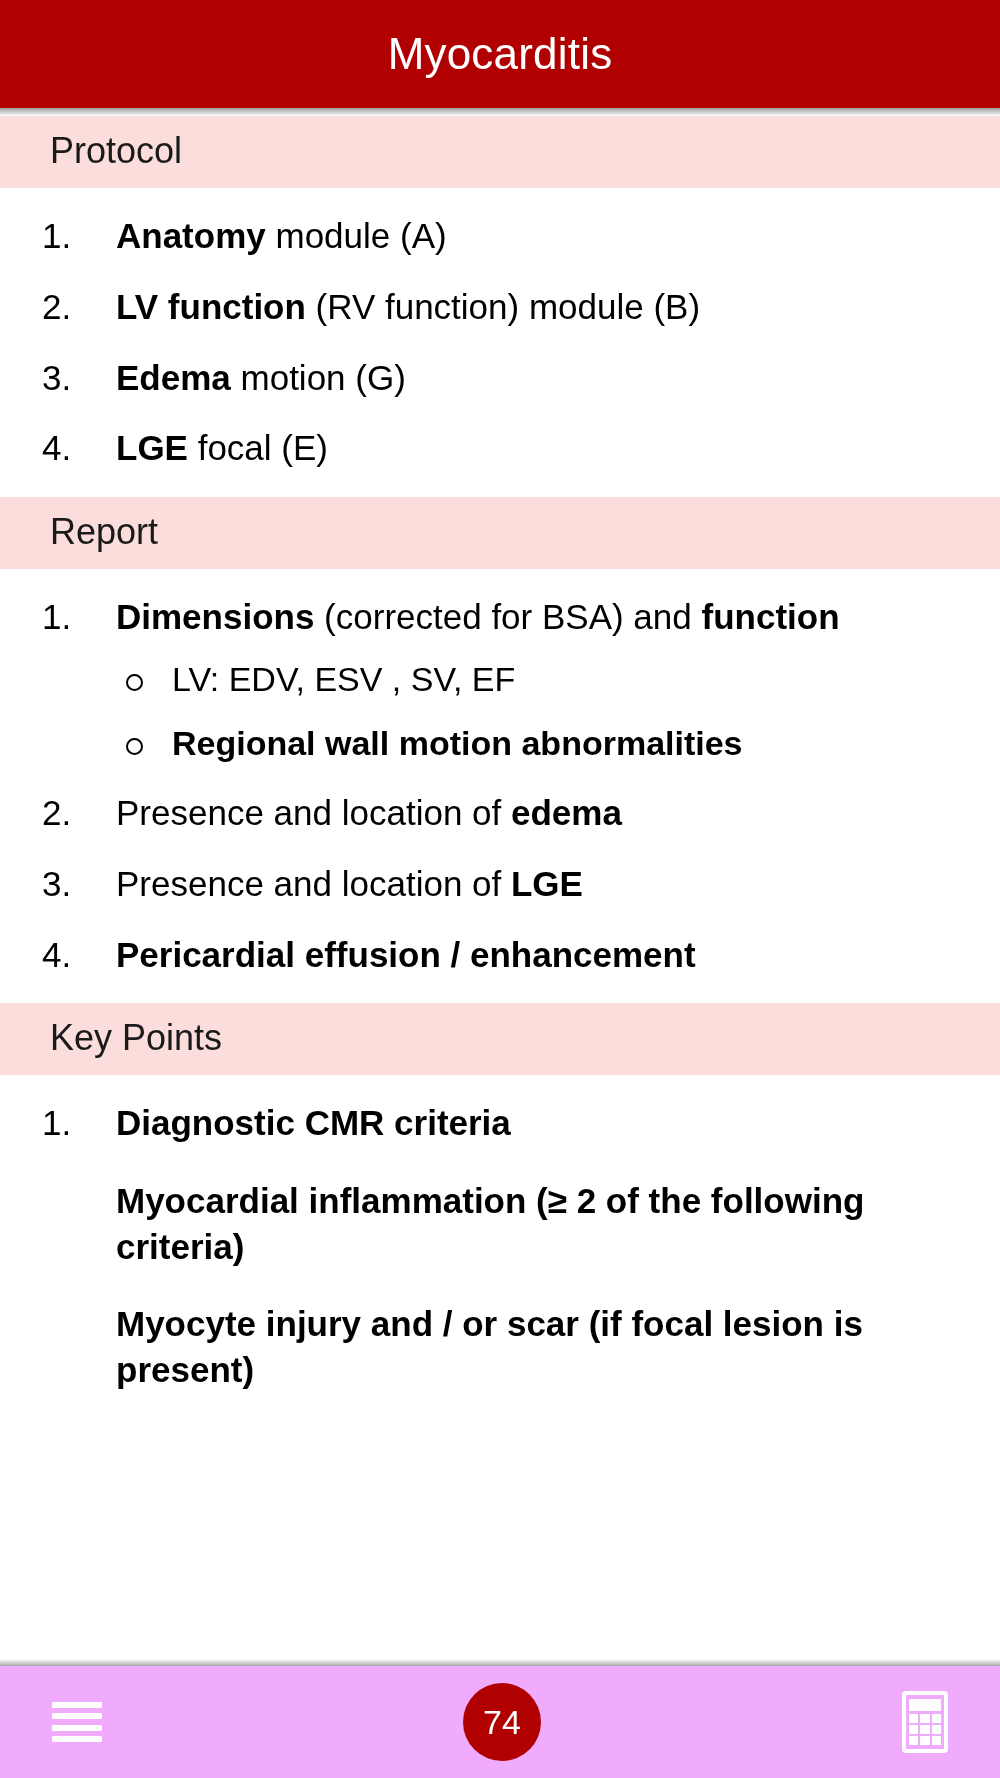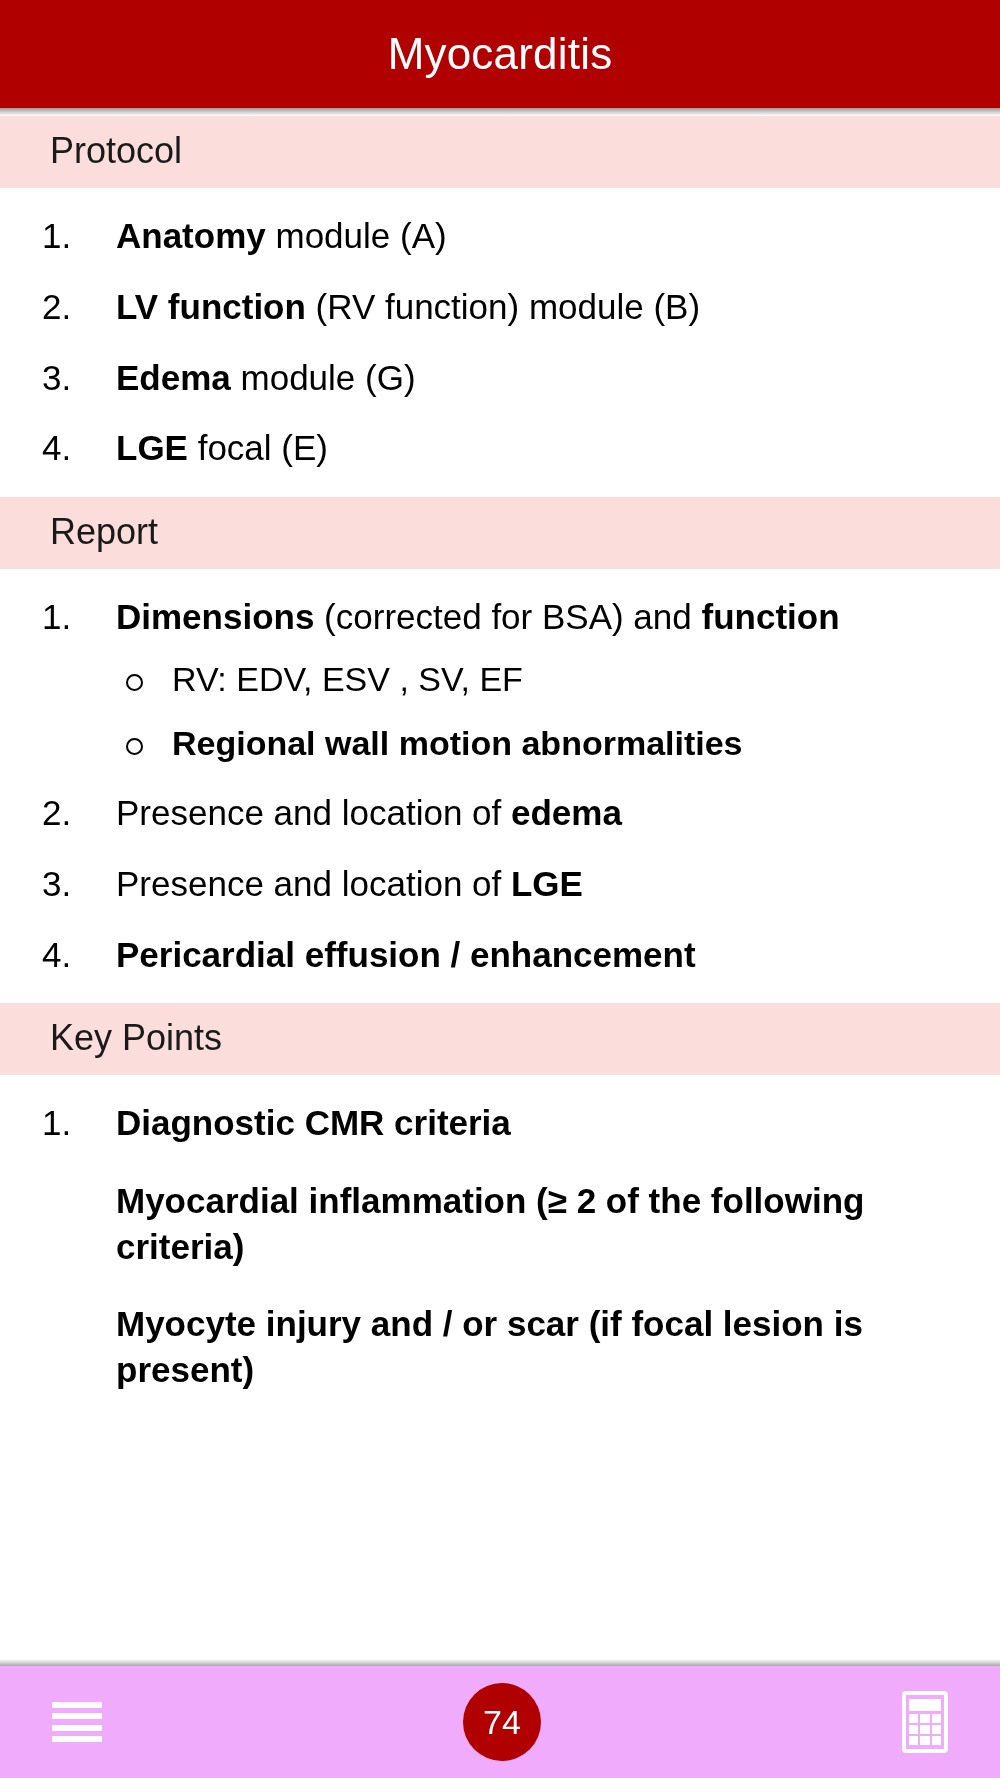"module (G)" span { text: module -> motion }
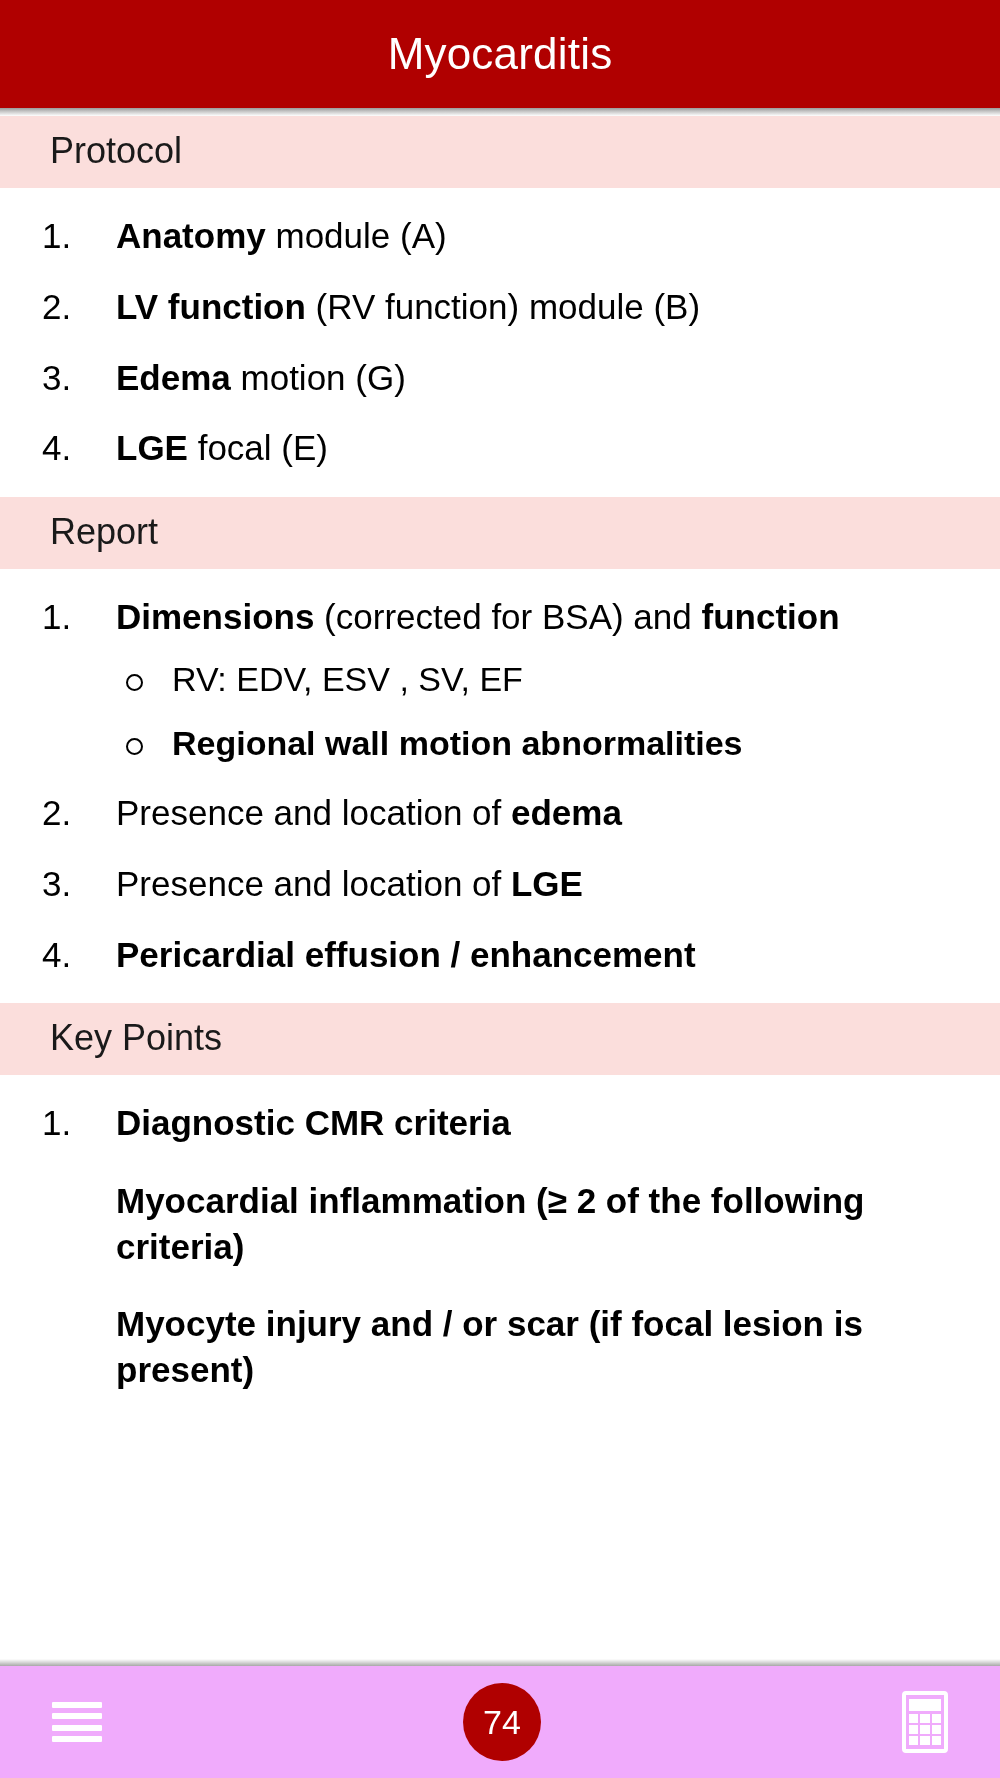"LV: EDV, ESV , SV," li { html: none -> <li><span>LV: EDV, ESV , SV, EF</span></li> }
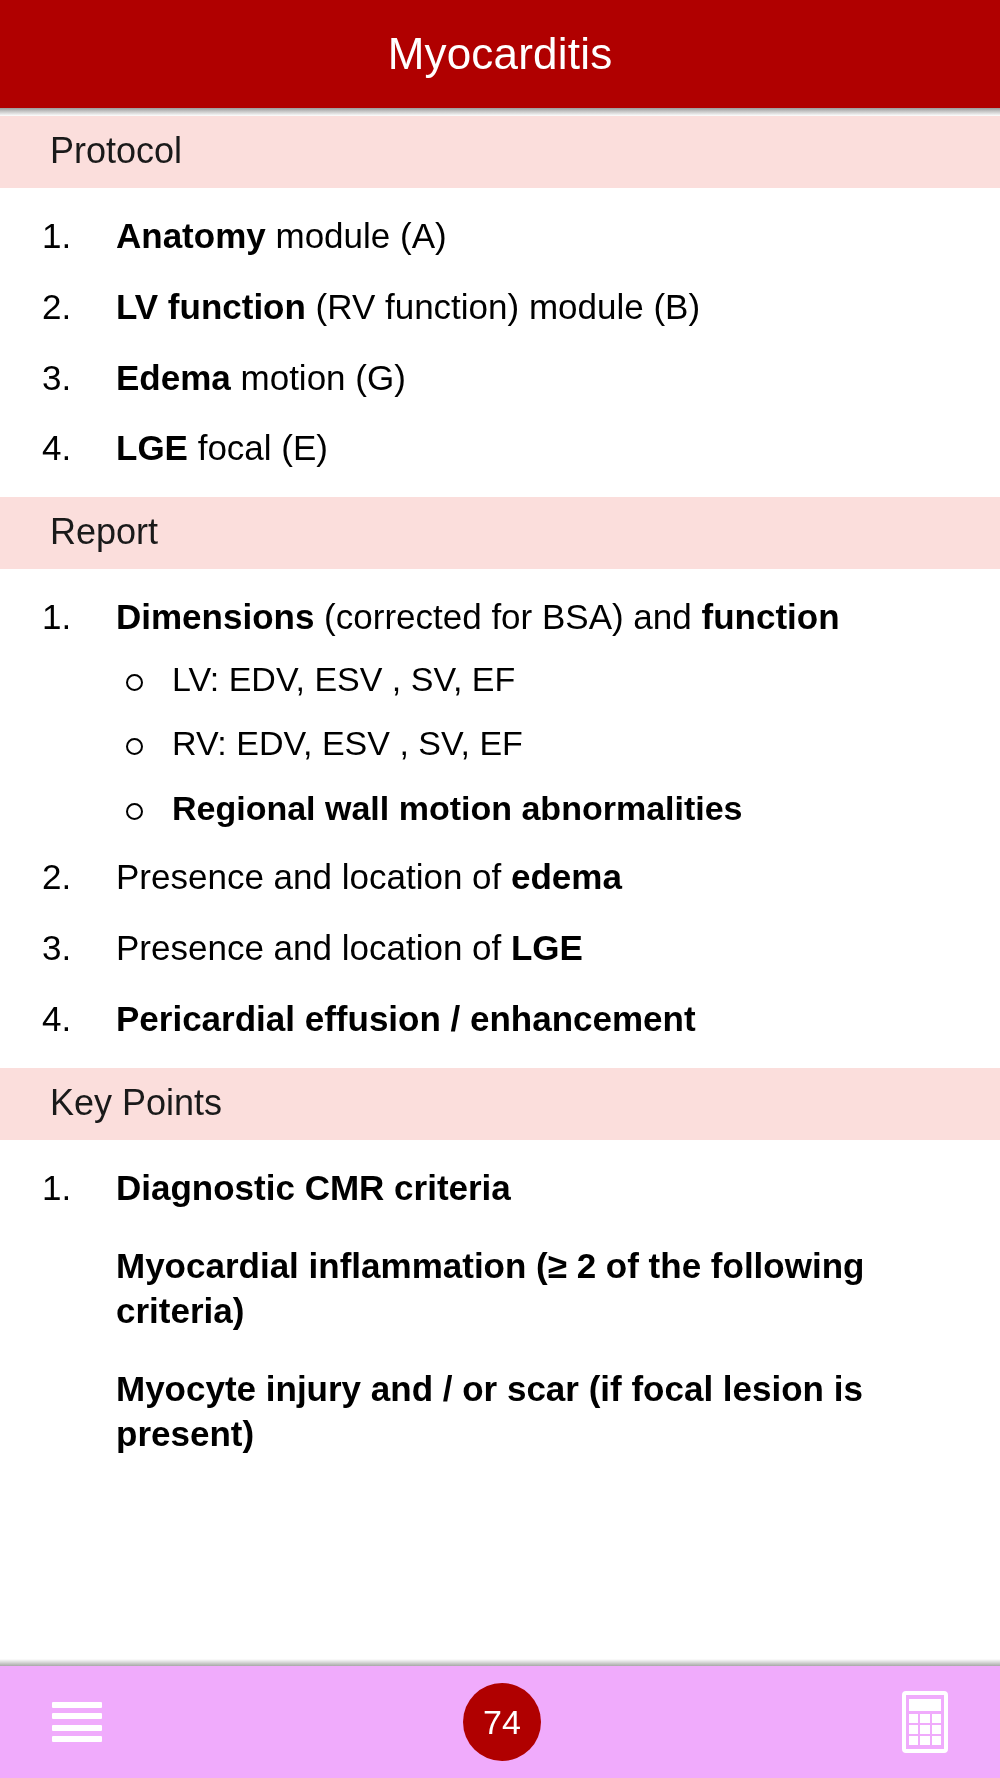"RV: EDV, ESV , SV," li { html: <li><span>RV: EDV, ESV , SV, EF</span></li> -> none }
